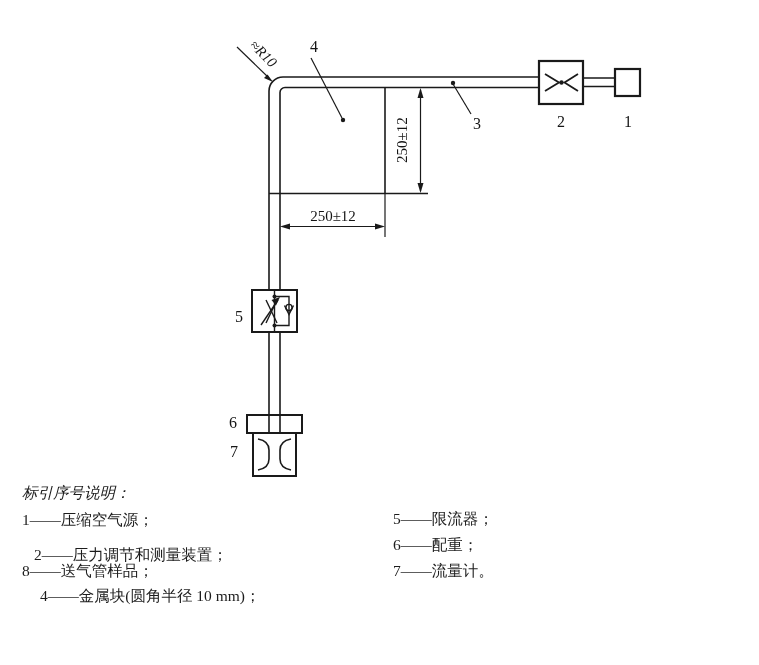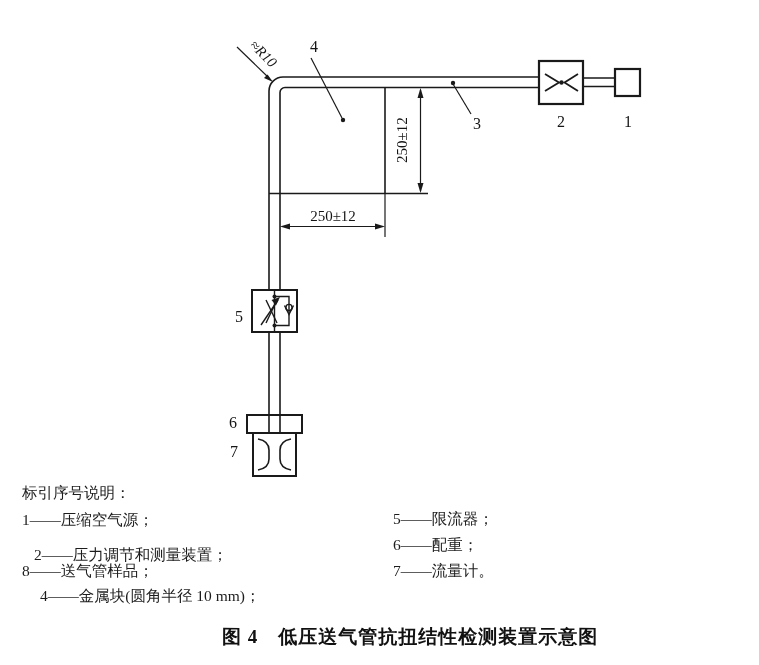"标引序号说明：" .legend-title { font-style: none -> italic }
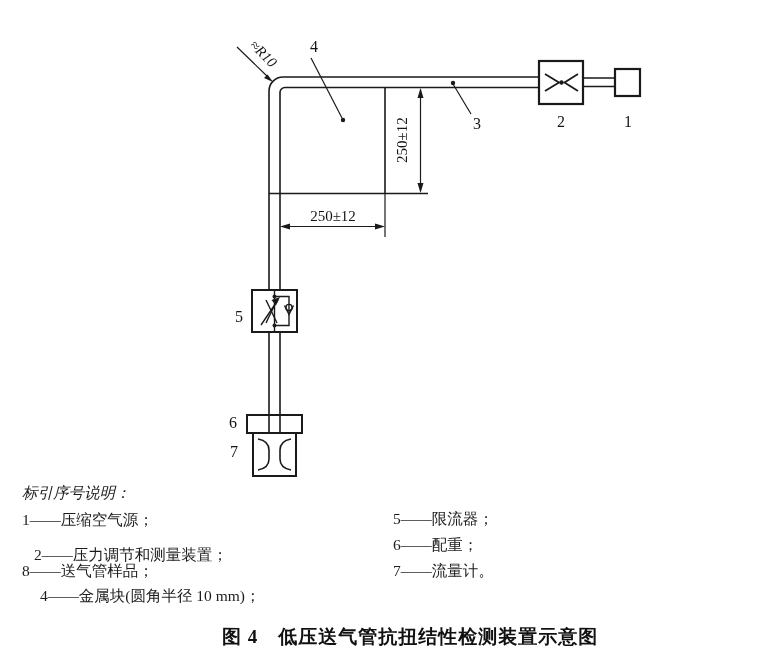"图 4 低压送气管抗扭结性检测装置示意图" div.caption { html: <div>图 4 低压送气管抗扭结性检测装置示意图</div> -> none }
